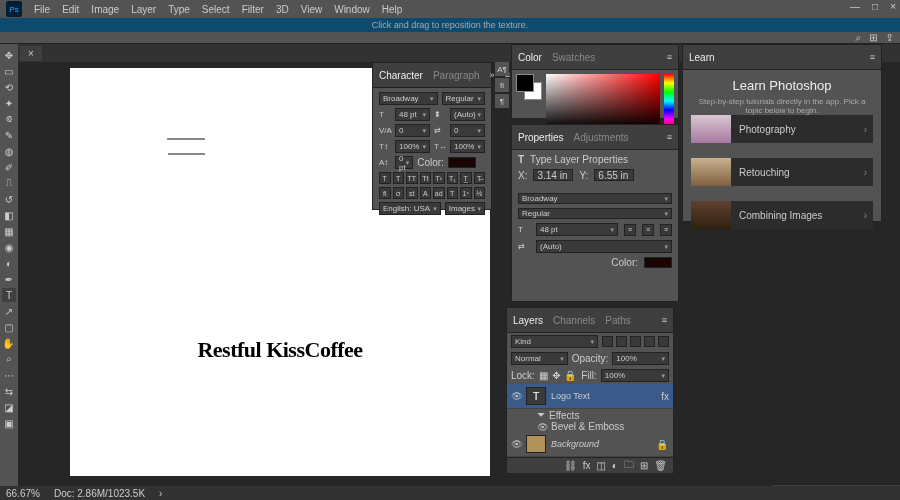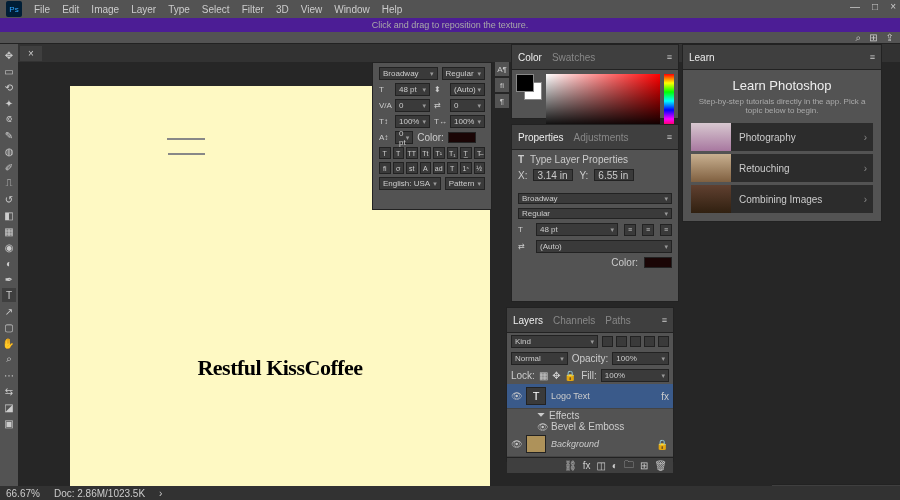"Click and drag to reposition" .hint-bar { background: #4c1d95 -> #0c4a6e }
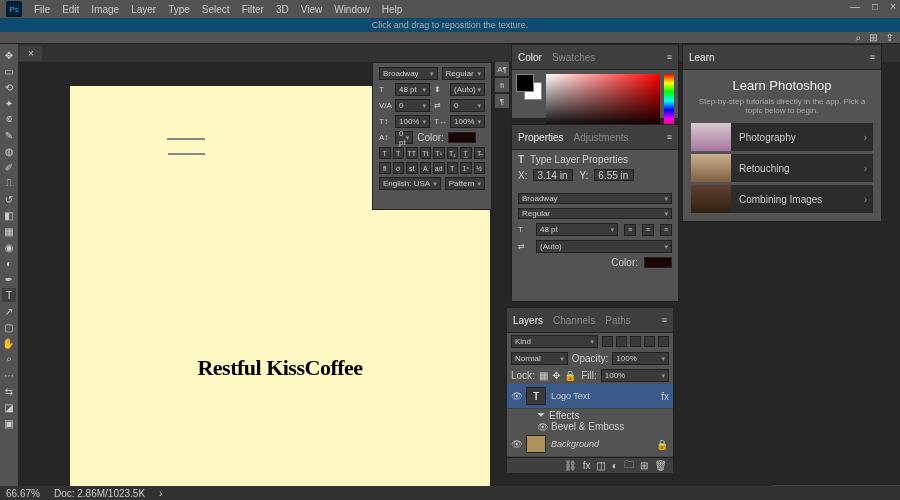"Character" div.panel-head { html: none -> <div> <span>Character</span> <span>Paragraph</span> <span>»</span> <span>≡</span> </div> }
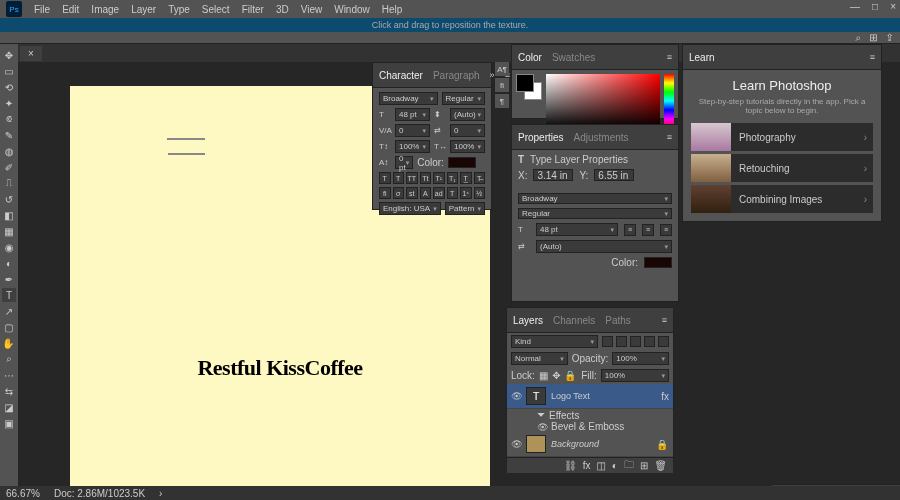"Step-by-step tutorials directly in the" .learn-sub { margin-bottom: 8px -> 0 }
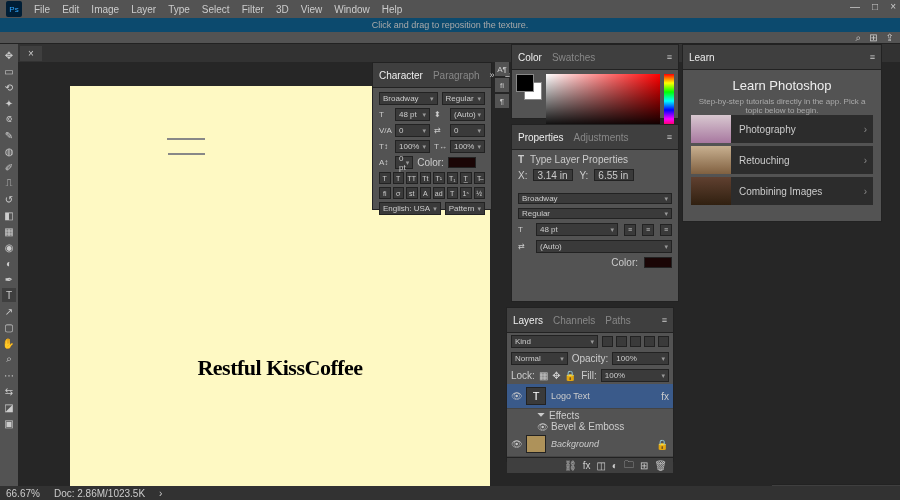"Photography" .learn-item { margin-bottom: 3px -> 15px }
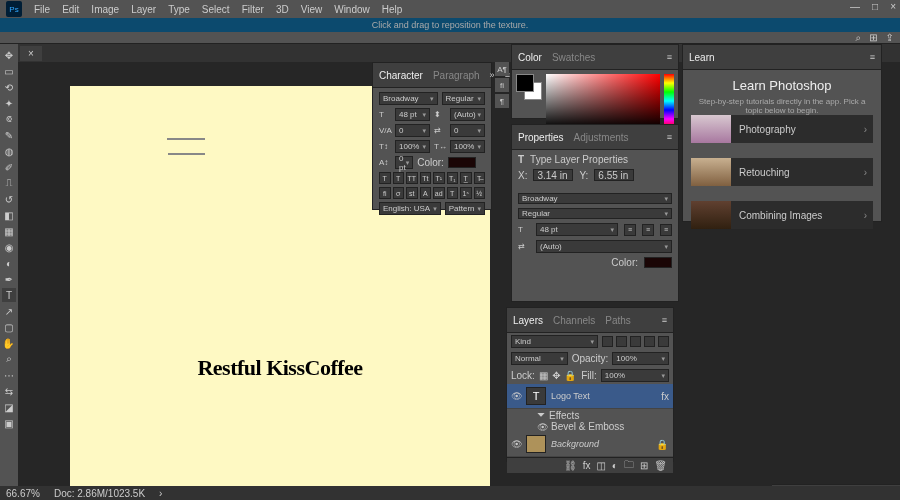"Pattern" div.dd { text: Pattern -> Images }
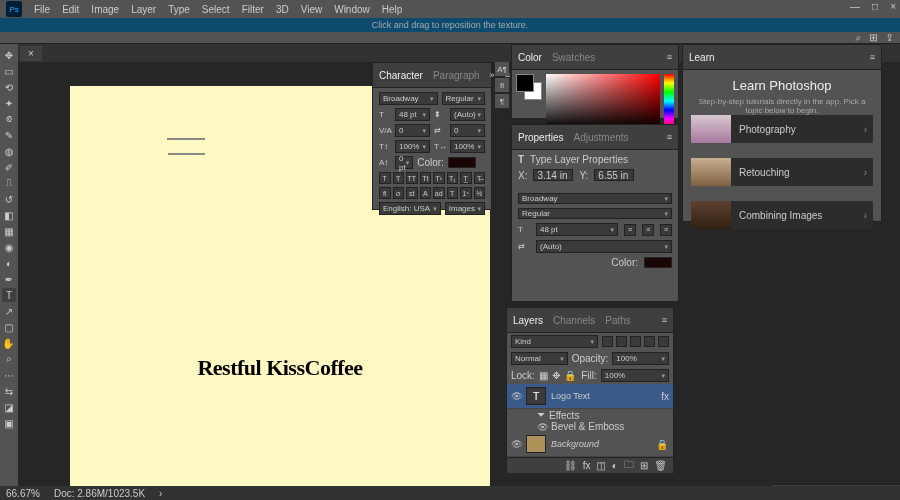"Restful KissCoffee" .canvas { background: #fef9c3 -> #ffffff; margin-top: 20px -> 2px }
